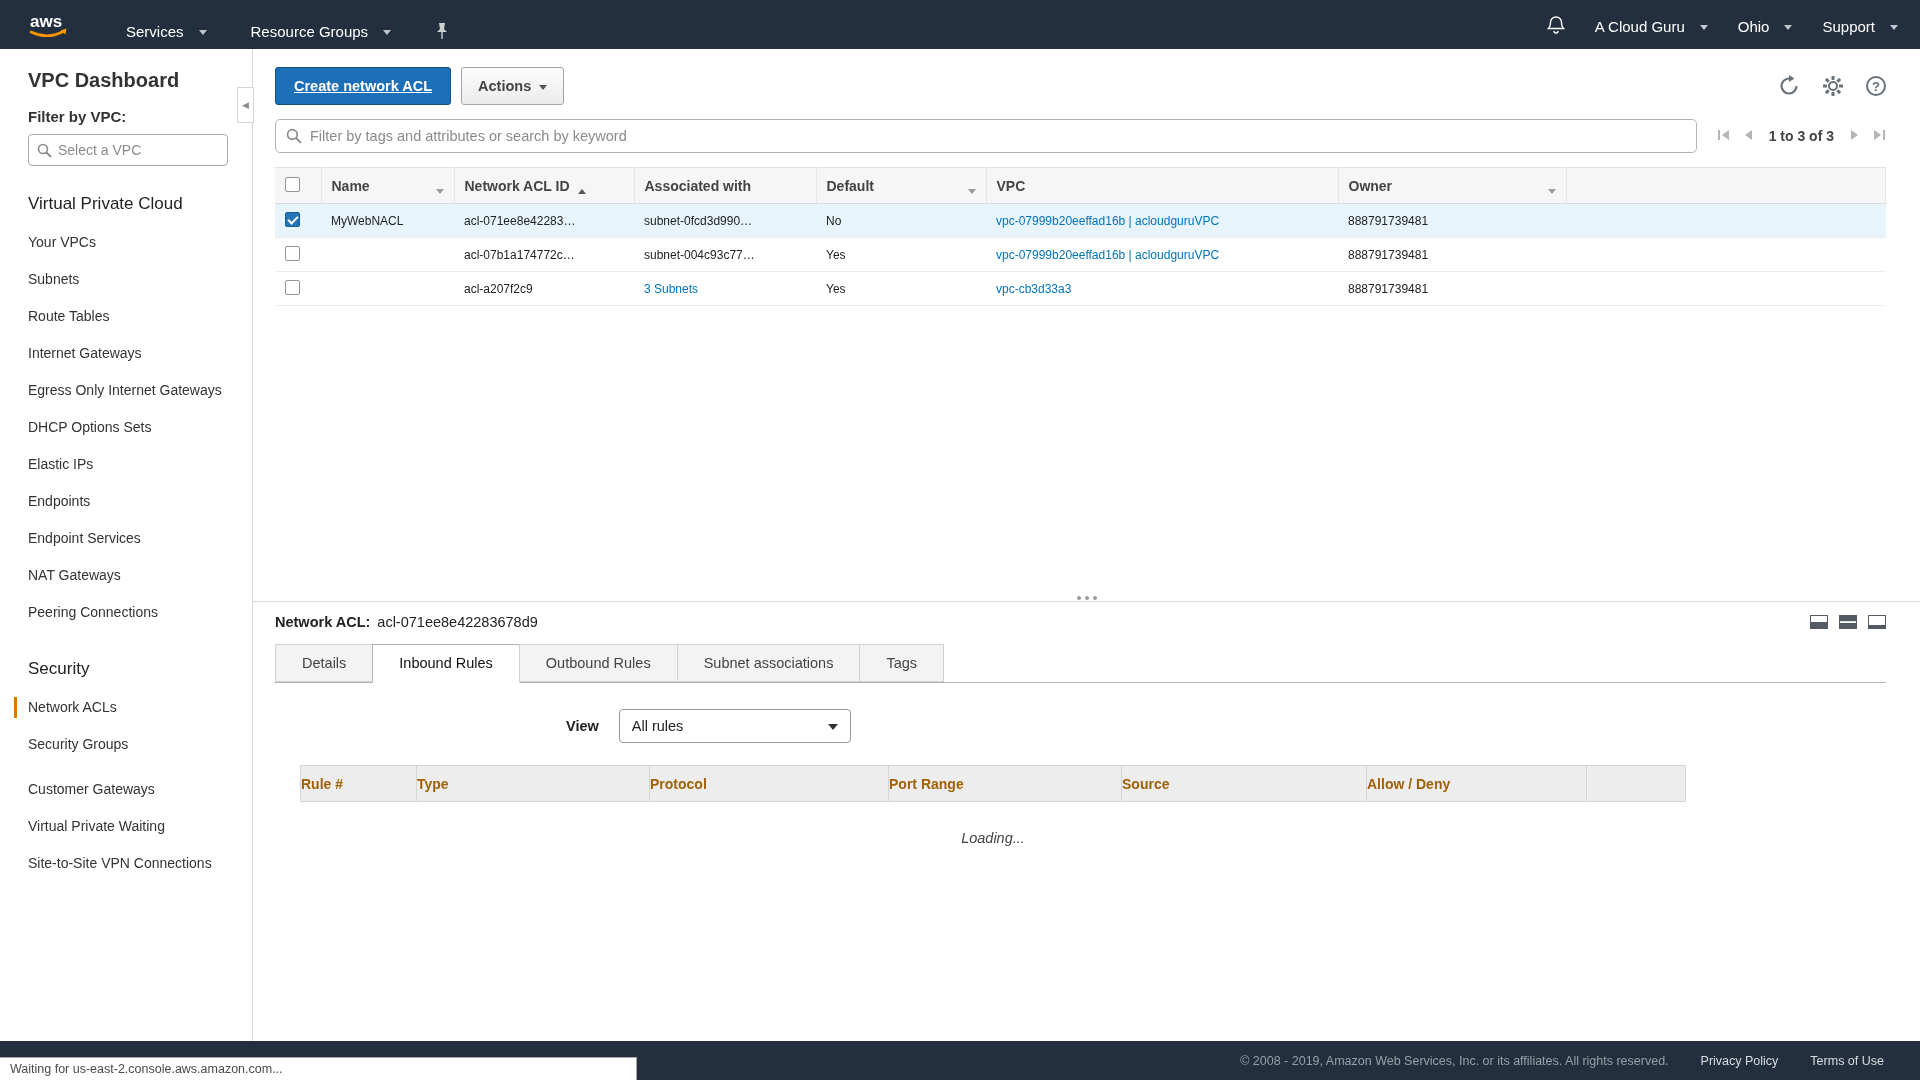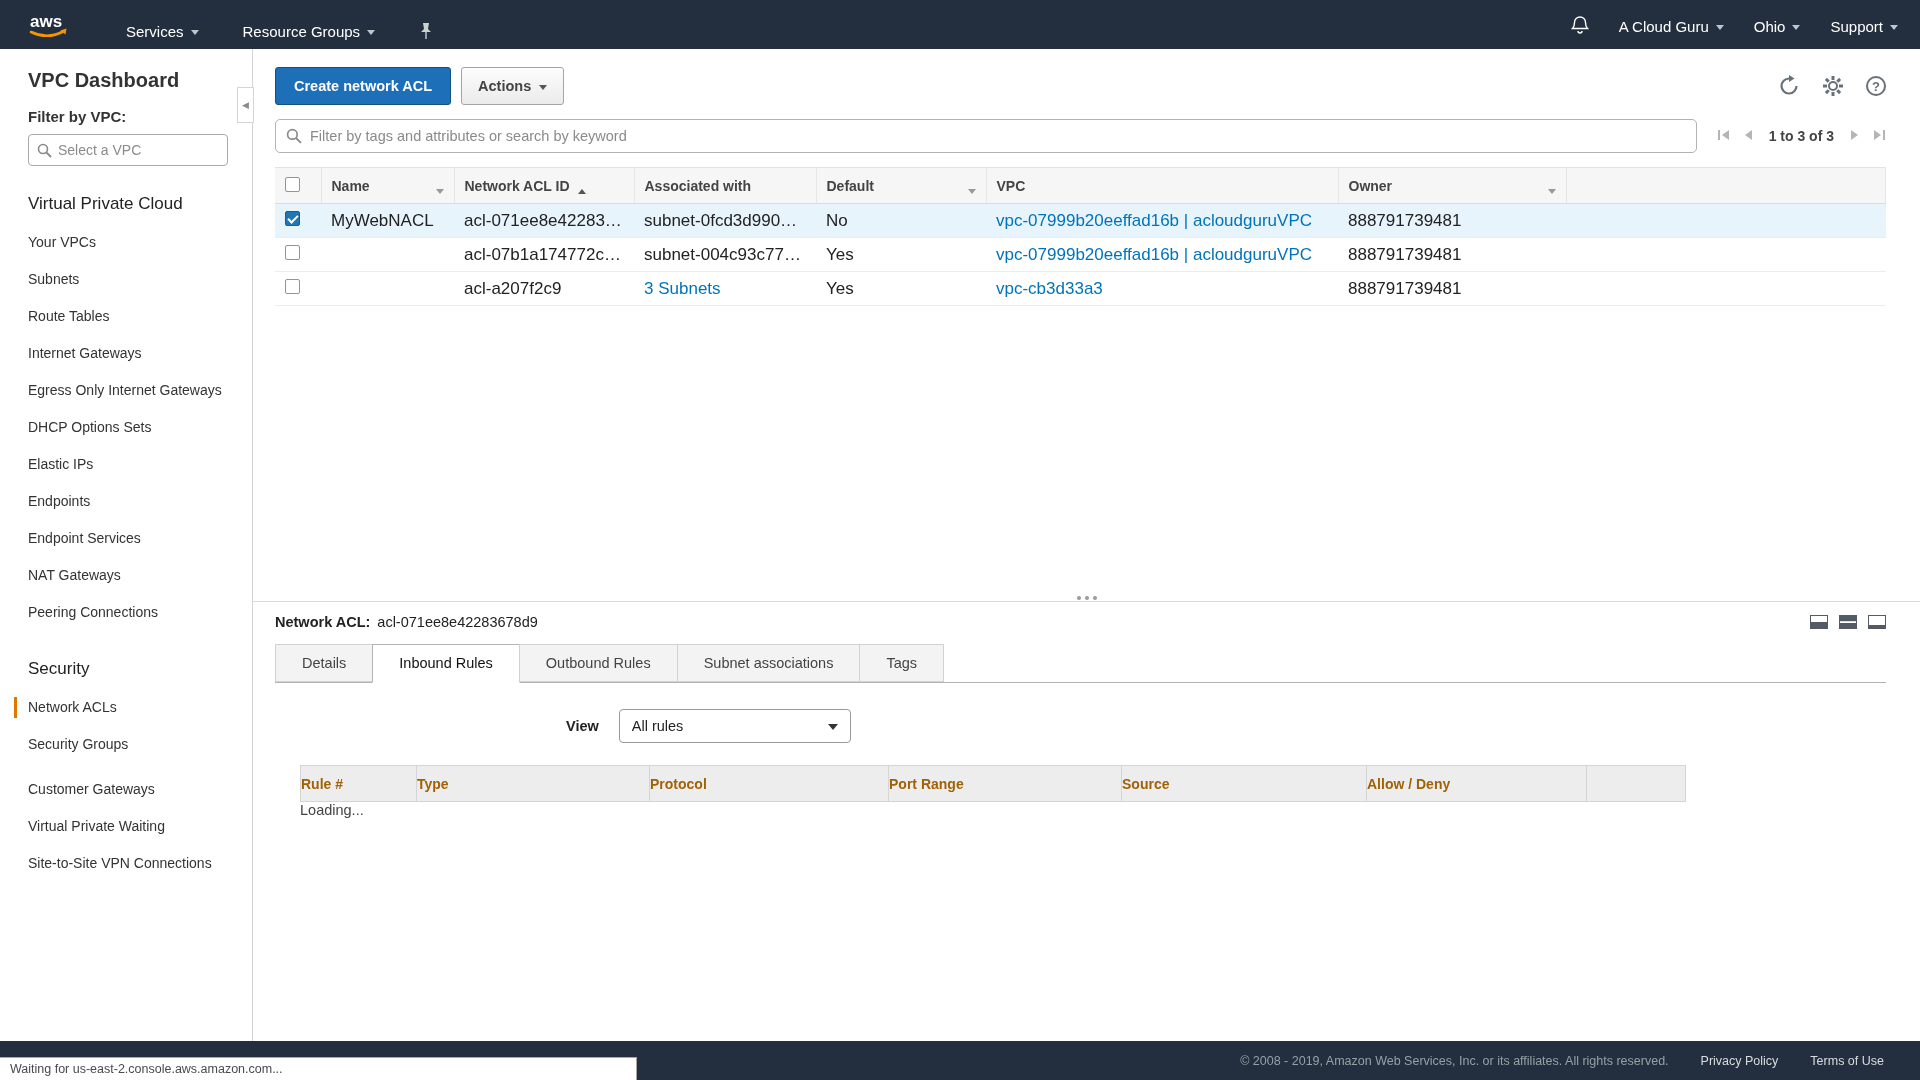"Services" .nav-item { gap: 7px -> 15px }
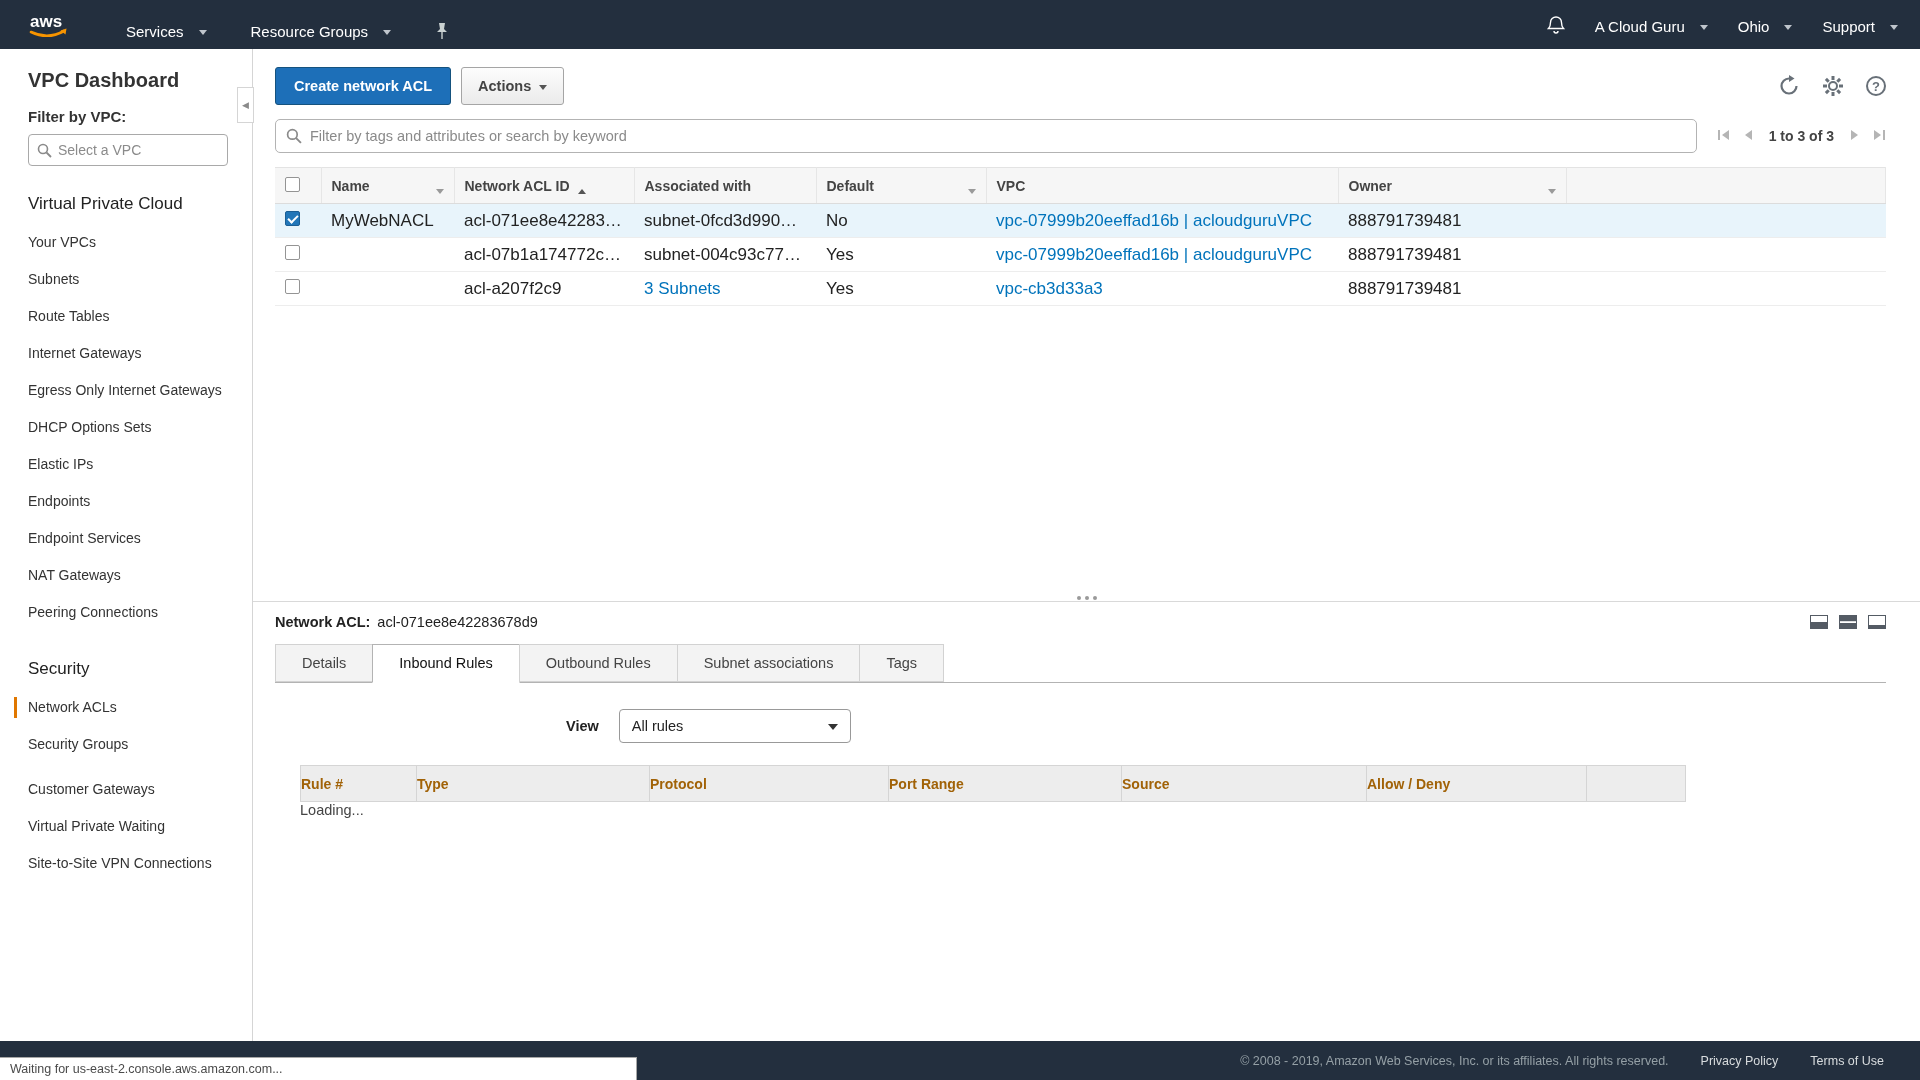"Create network ACL" .btn-primary { text-decoration: none -> underline }
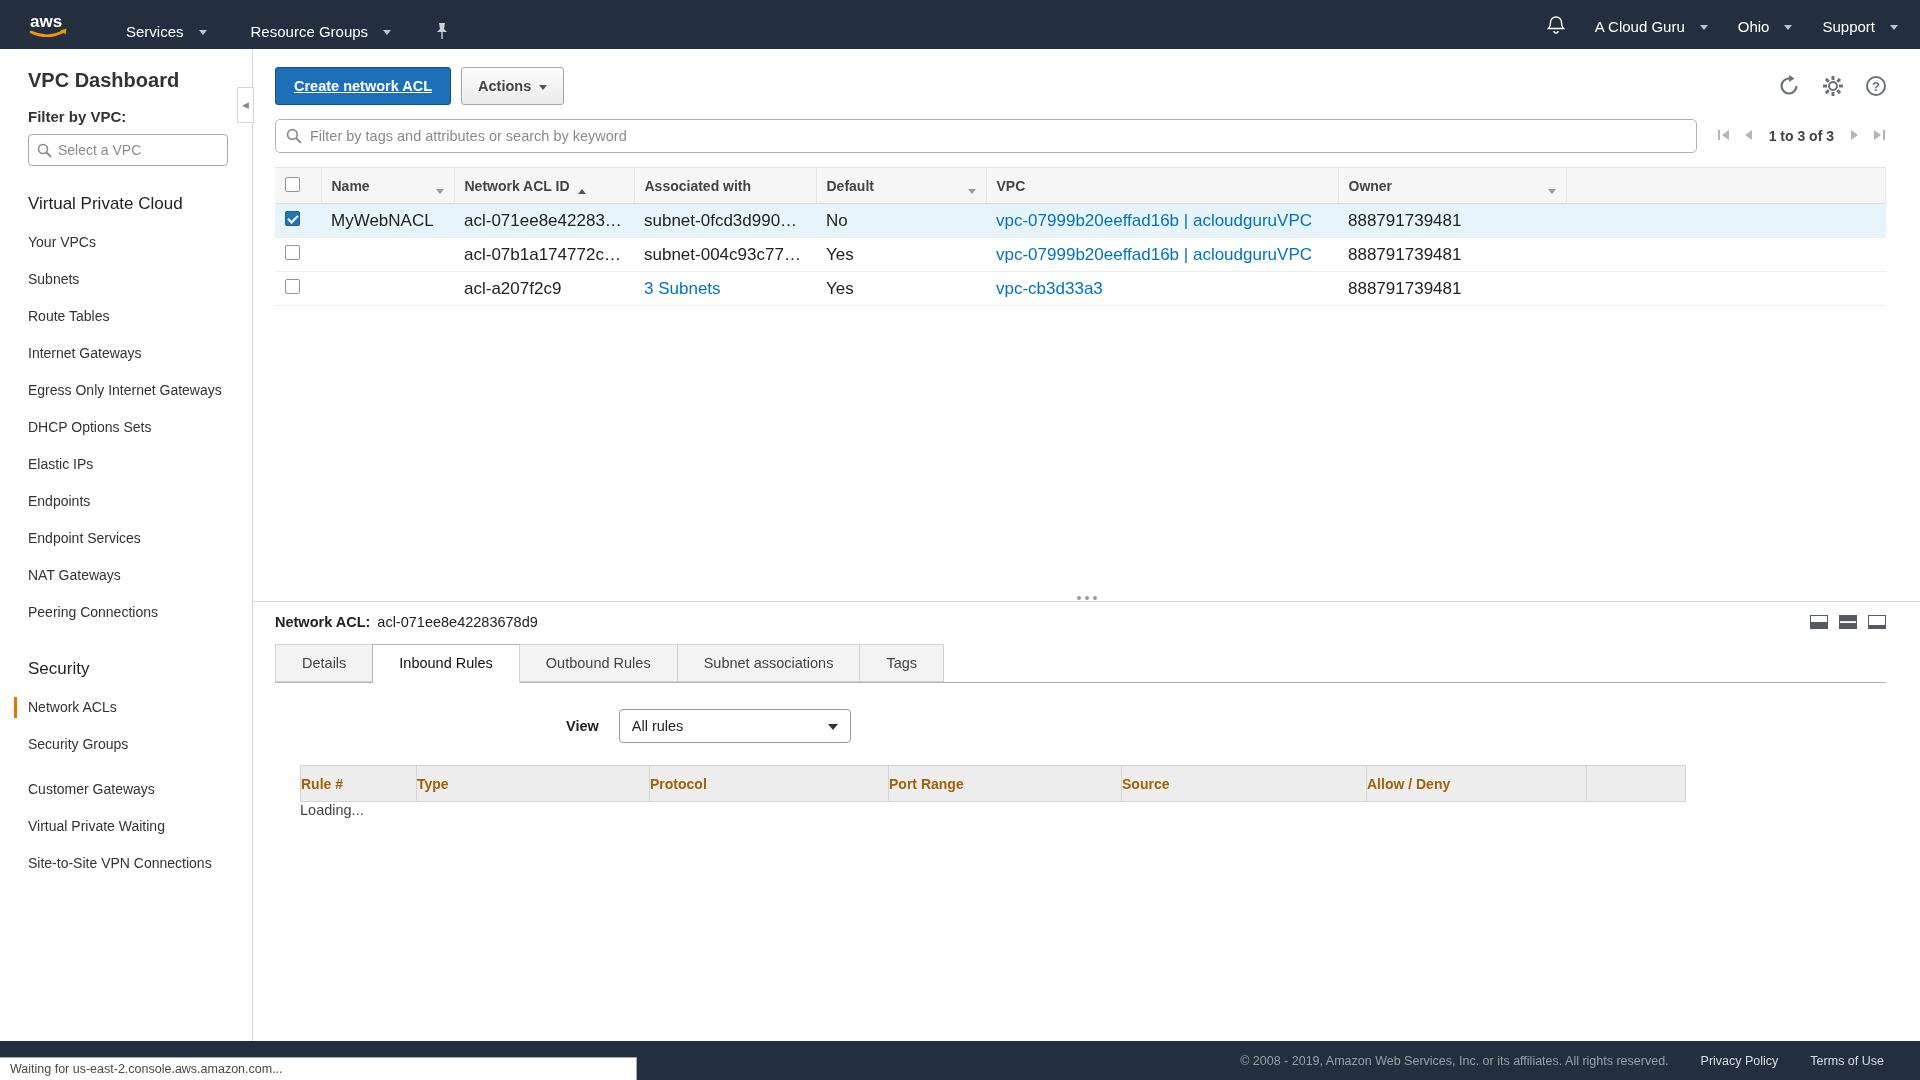"MyWebNACL" .acl-table td { font-size: 17px -> 12px }
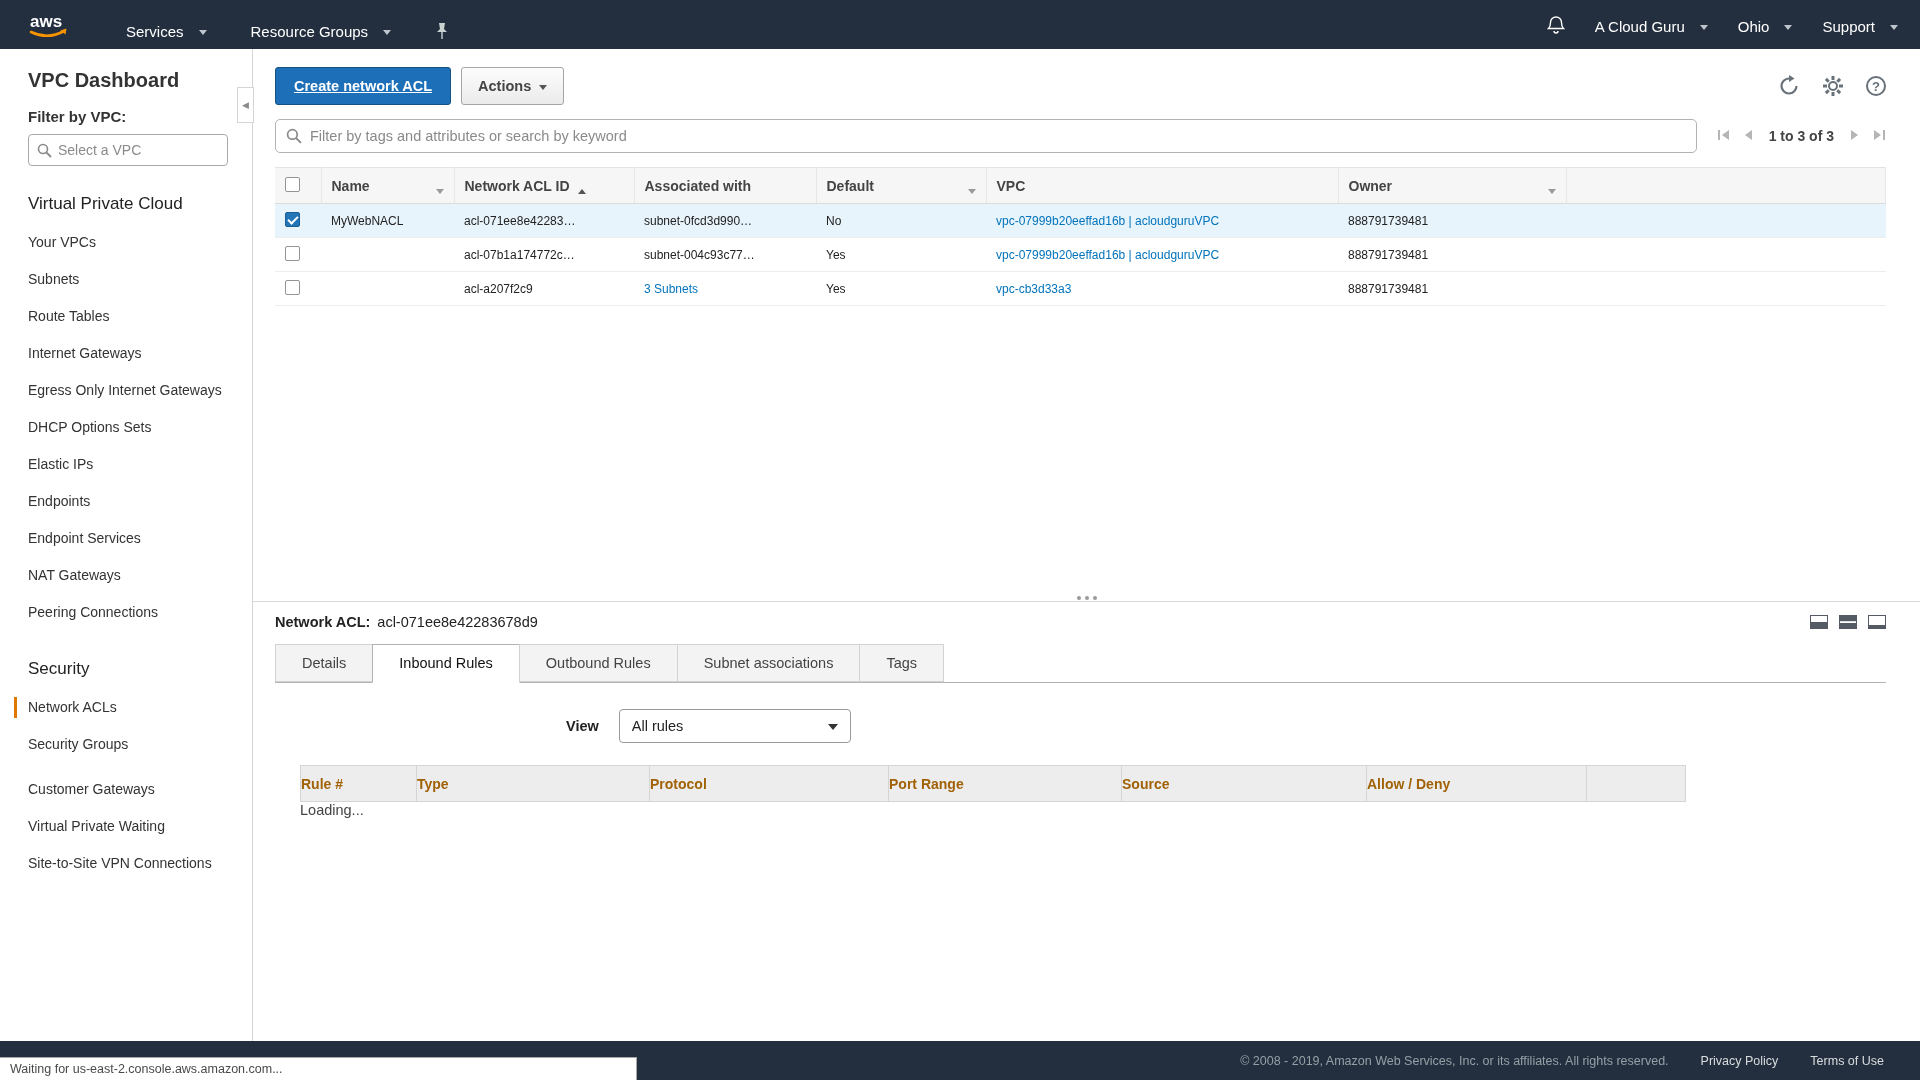"Loading..." .loading { font-style: none -> italic; margin-top: none -> 28px; text-align: left -> center }
